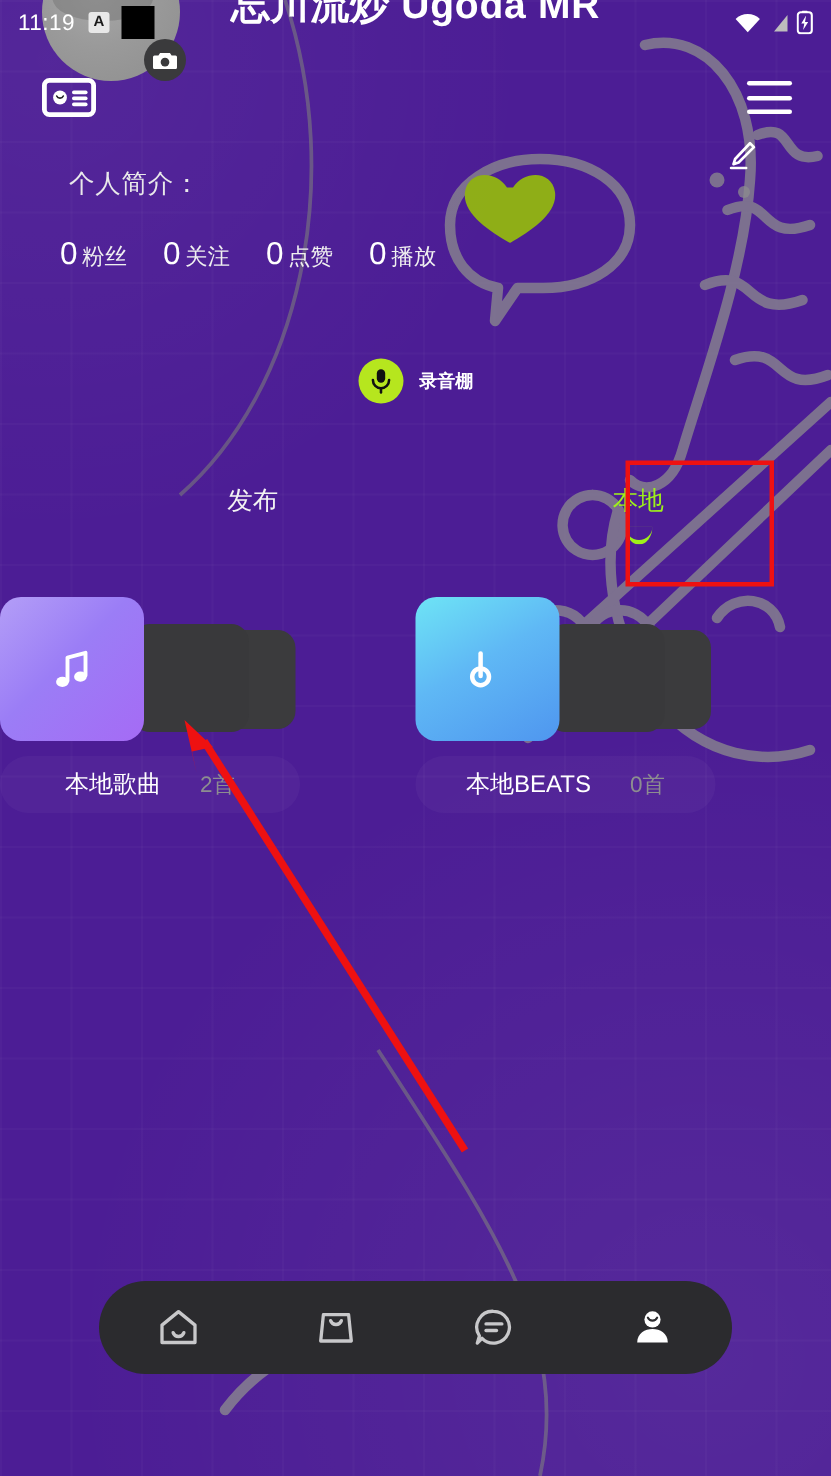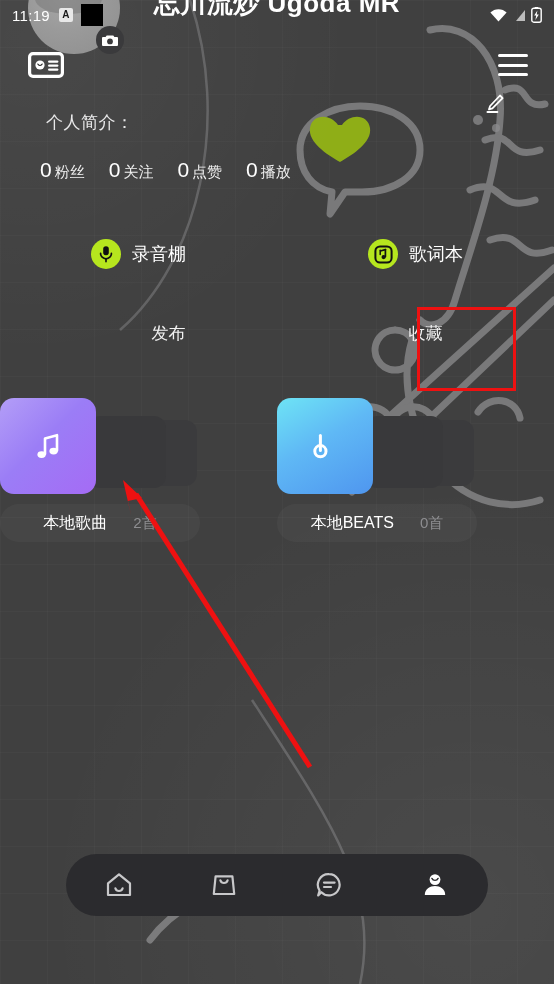"11:19" .phone { background: #404040 -> #4c1d95 }
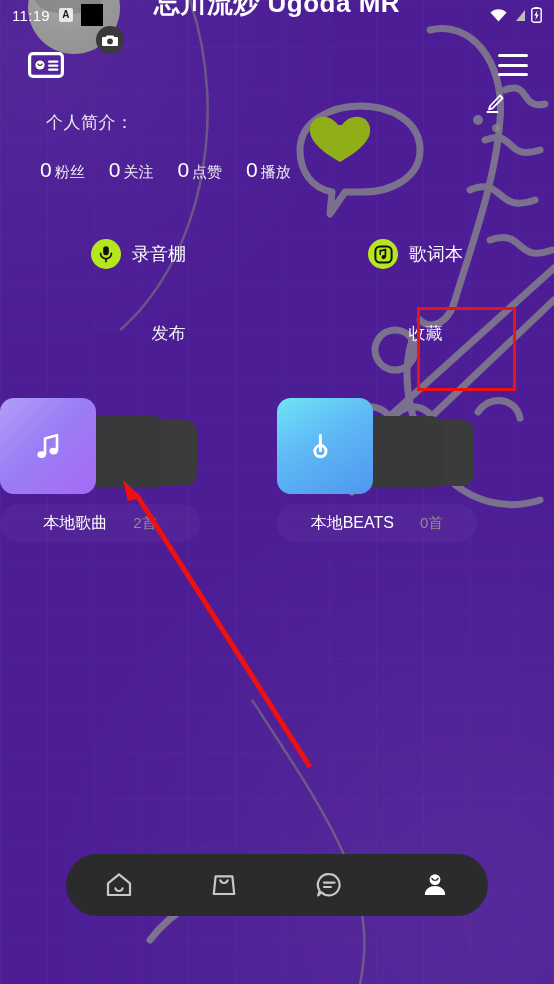"录音棚" .qi-label { font-size: 18px -> 12px; font-weight: 400 -> 700 }
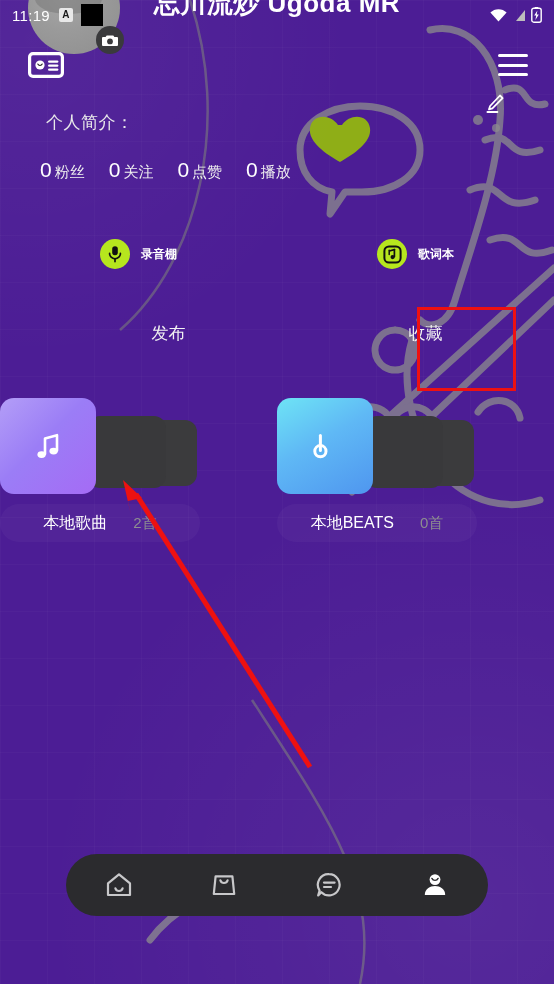"歌词本" div.quick-item { html: <div> <span> <svg> <rect></rect> <path></path> <path></path> <circle></circle> <path></path> </svg> </span> <span>歌词本</span> </div> -> none }
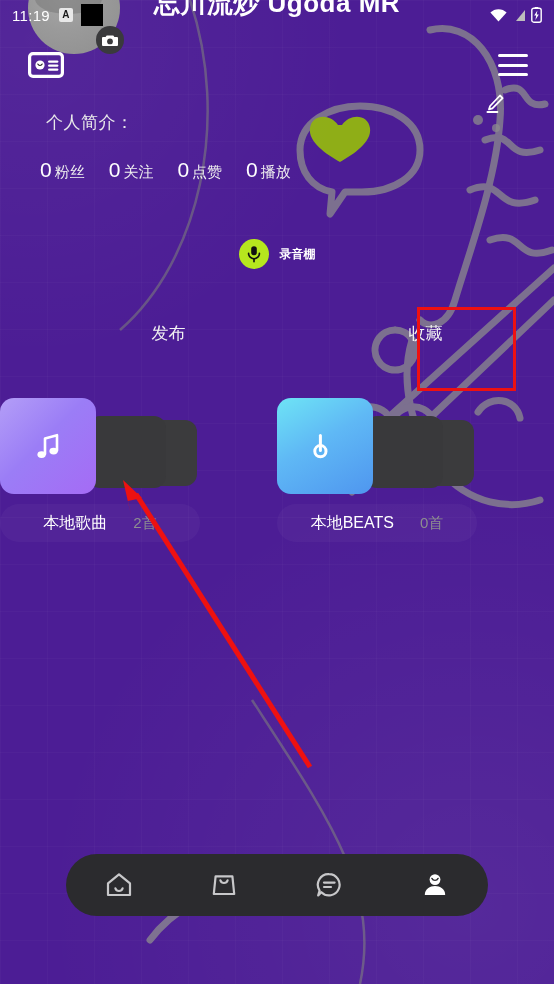"收藏" div.tab { html: <div> <span>收藏</span> </div> -> none }
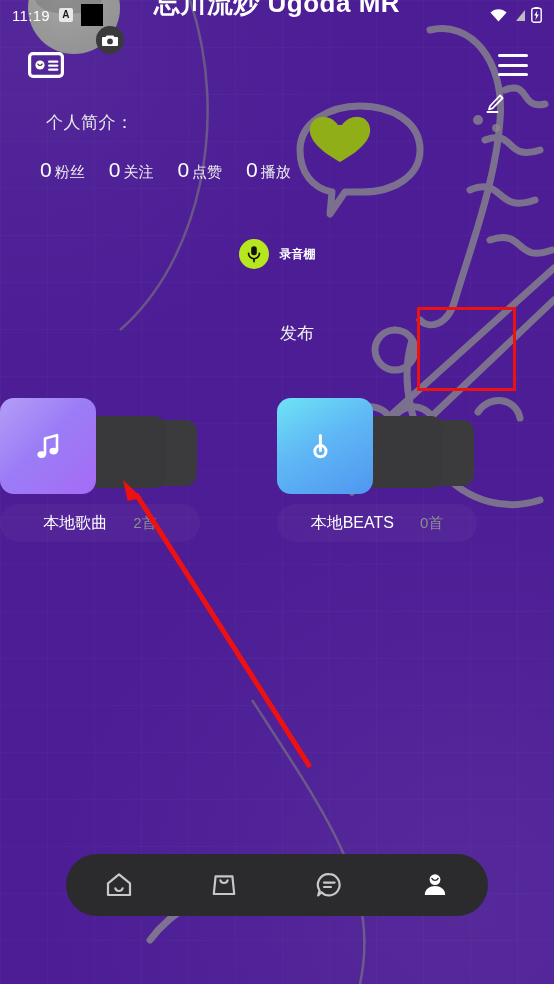"本地" div.tab { html: none -> <div> <span>本地</span> <span></span> </div> }
